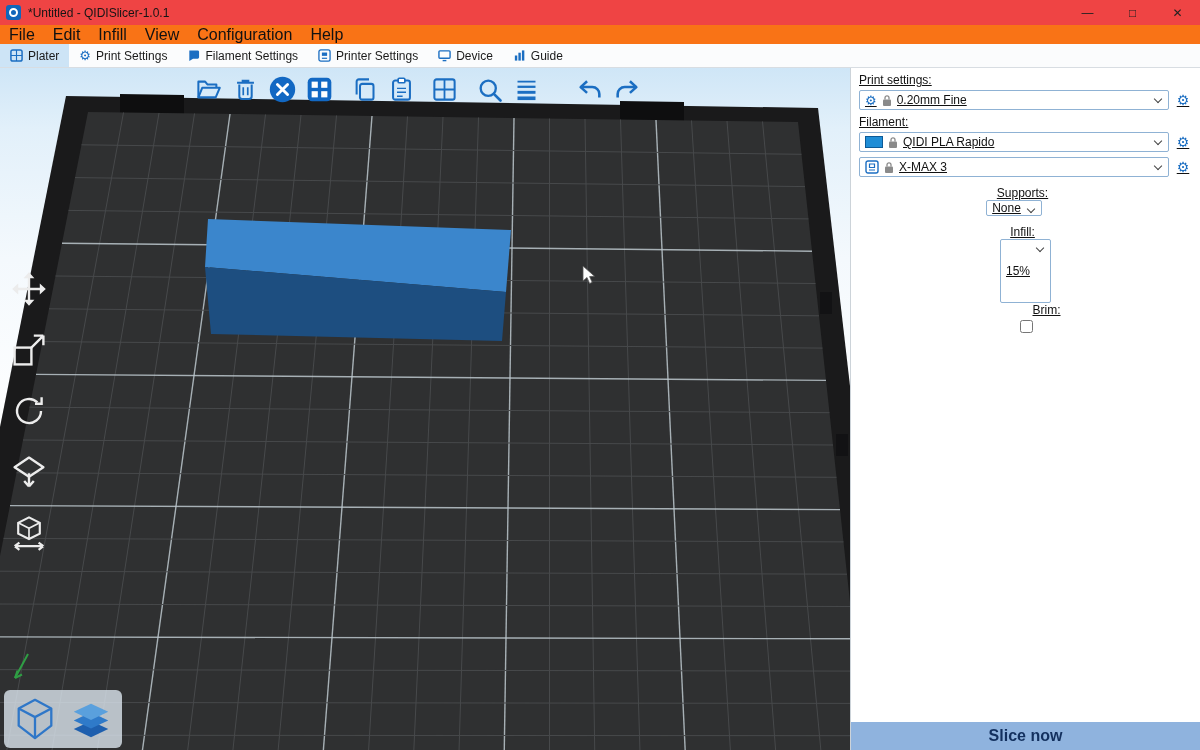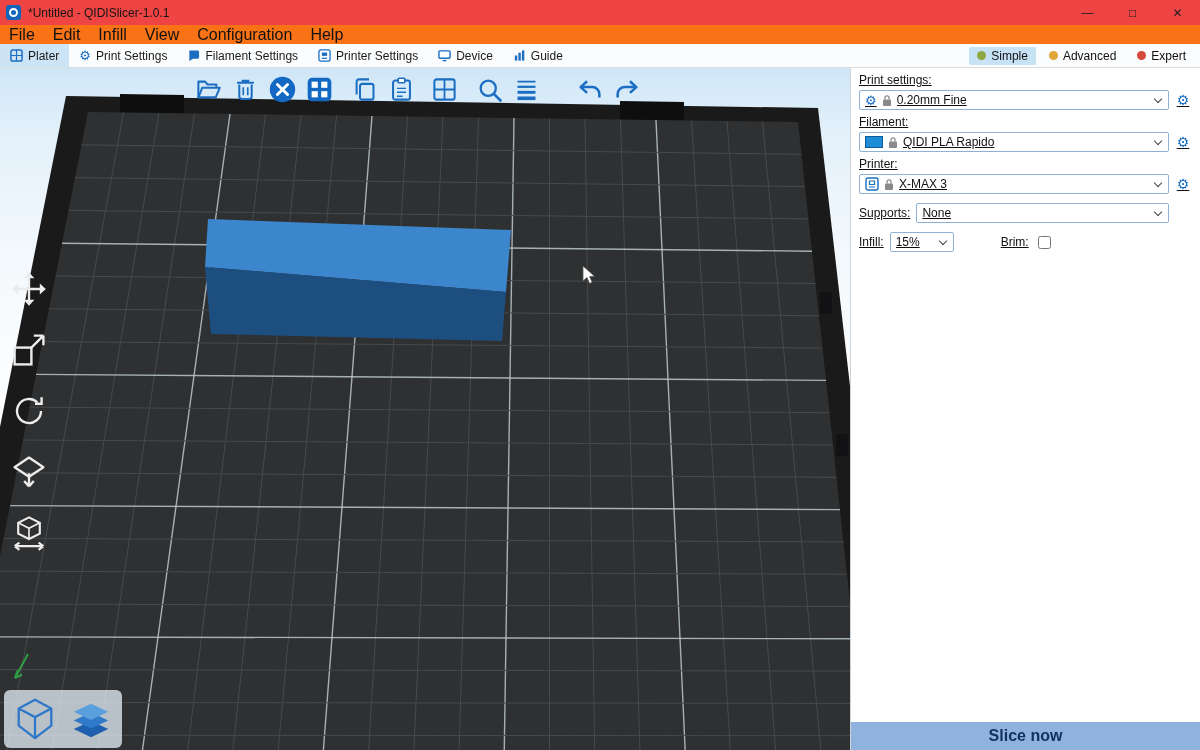"Simple" div.modes { html: <div> <div> <span></span> <span>Simple</span> </div> <div> <span></span> <span>Advanced</span> </div> <div> <span></span> <span>Expert</span> </div> </div> -> none }
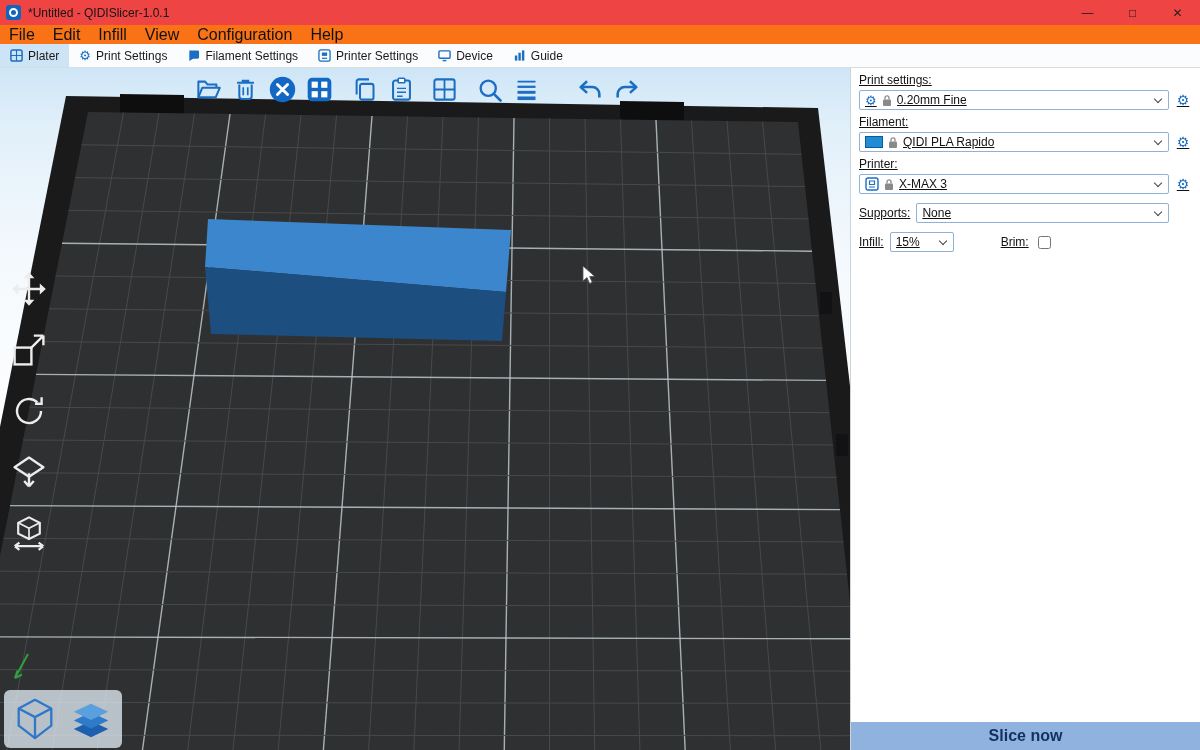"Printer:" div.sb-label { html: <div>Printer:</div> -> none }
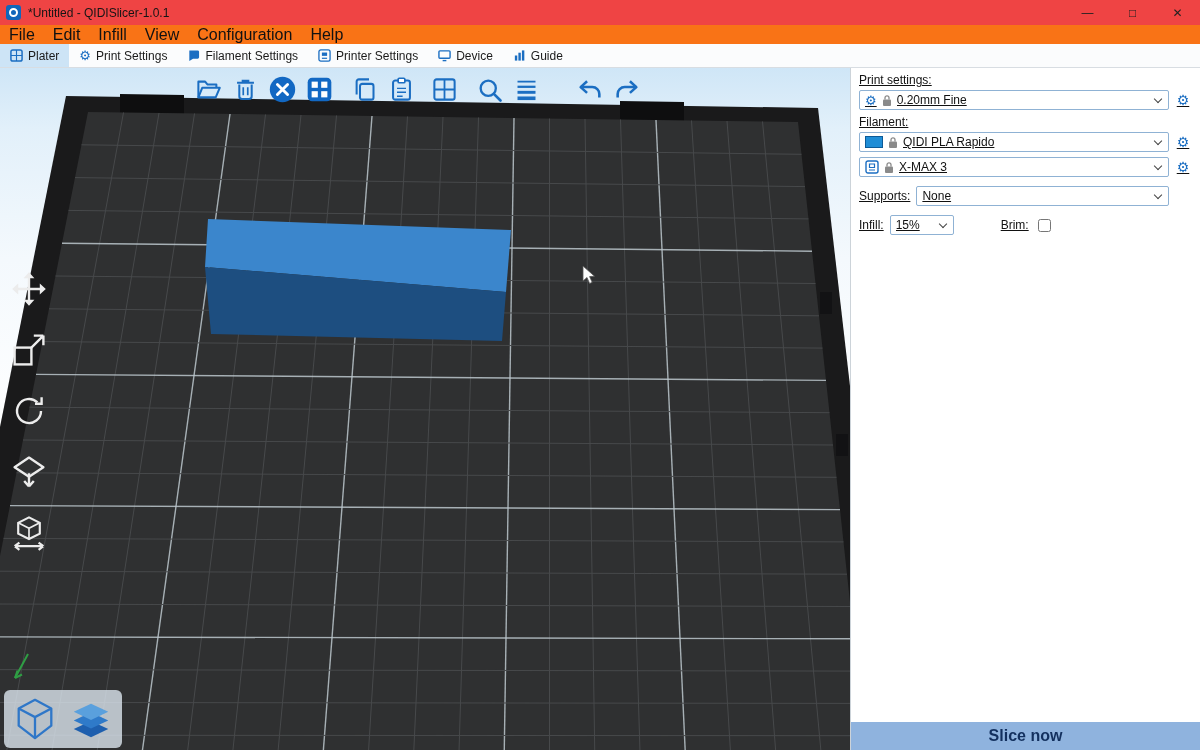"Supports:" .inline-row { flex-direction: none -> column }
